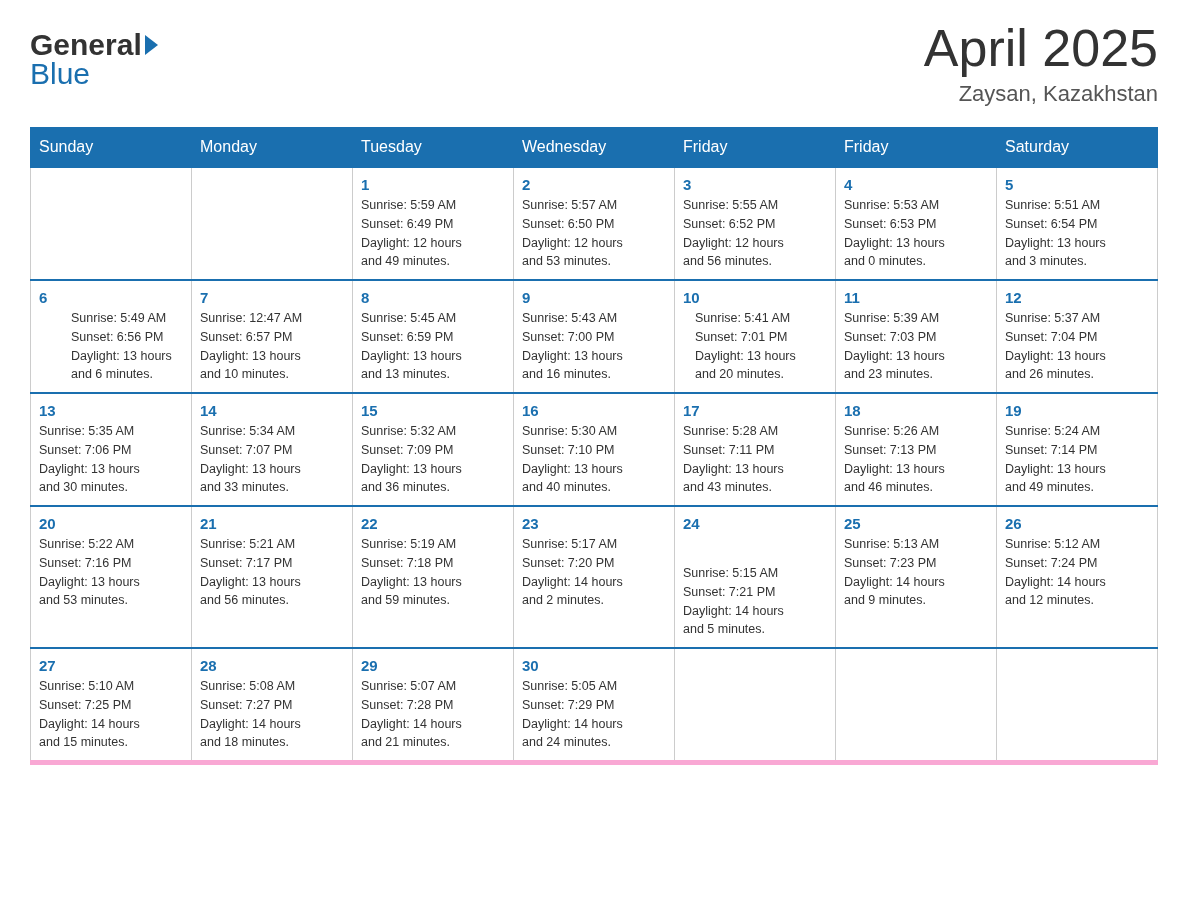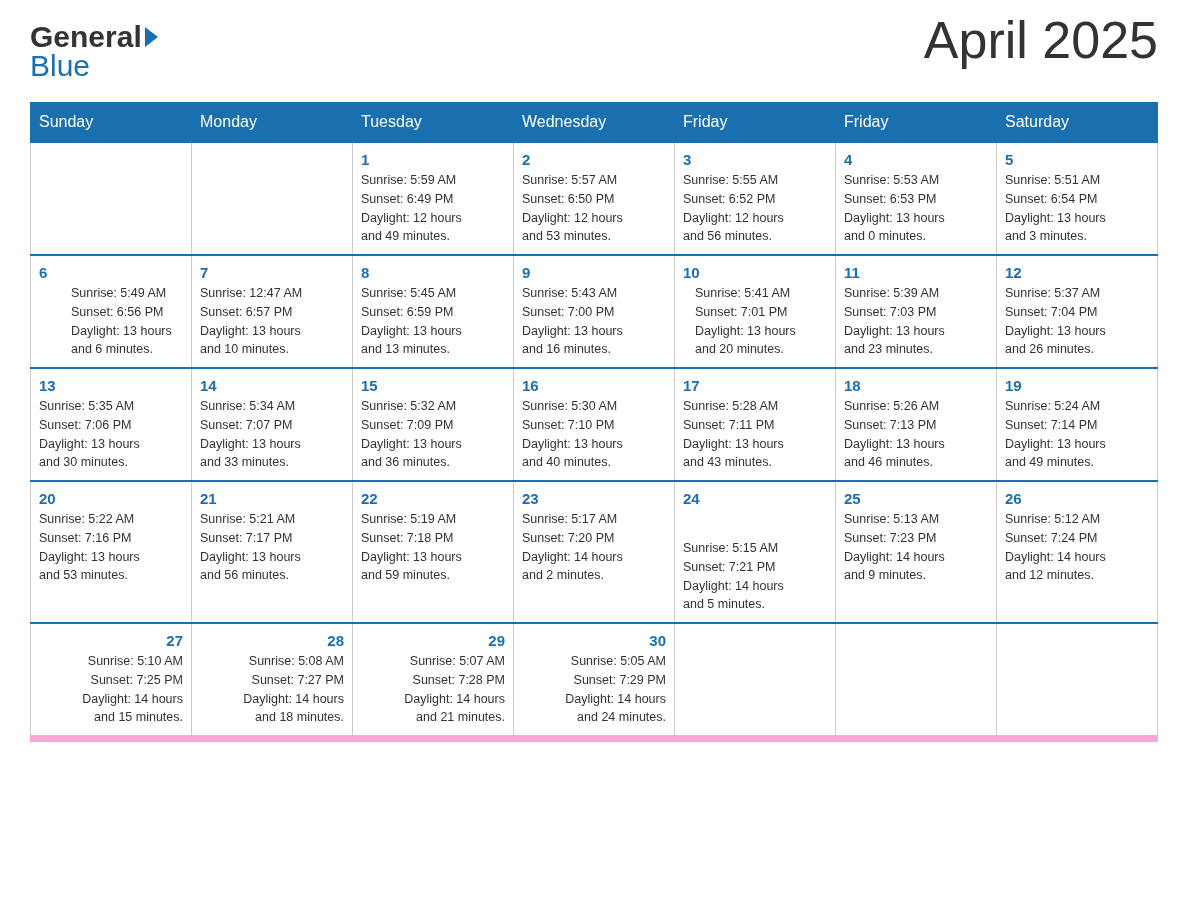"General" .page-wrapper { padding: 12px 30px -> 20px 30px }
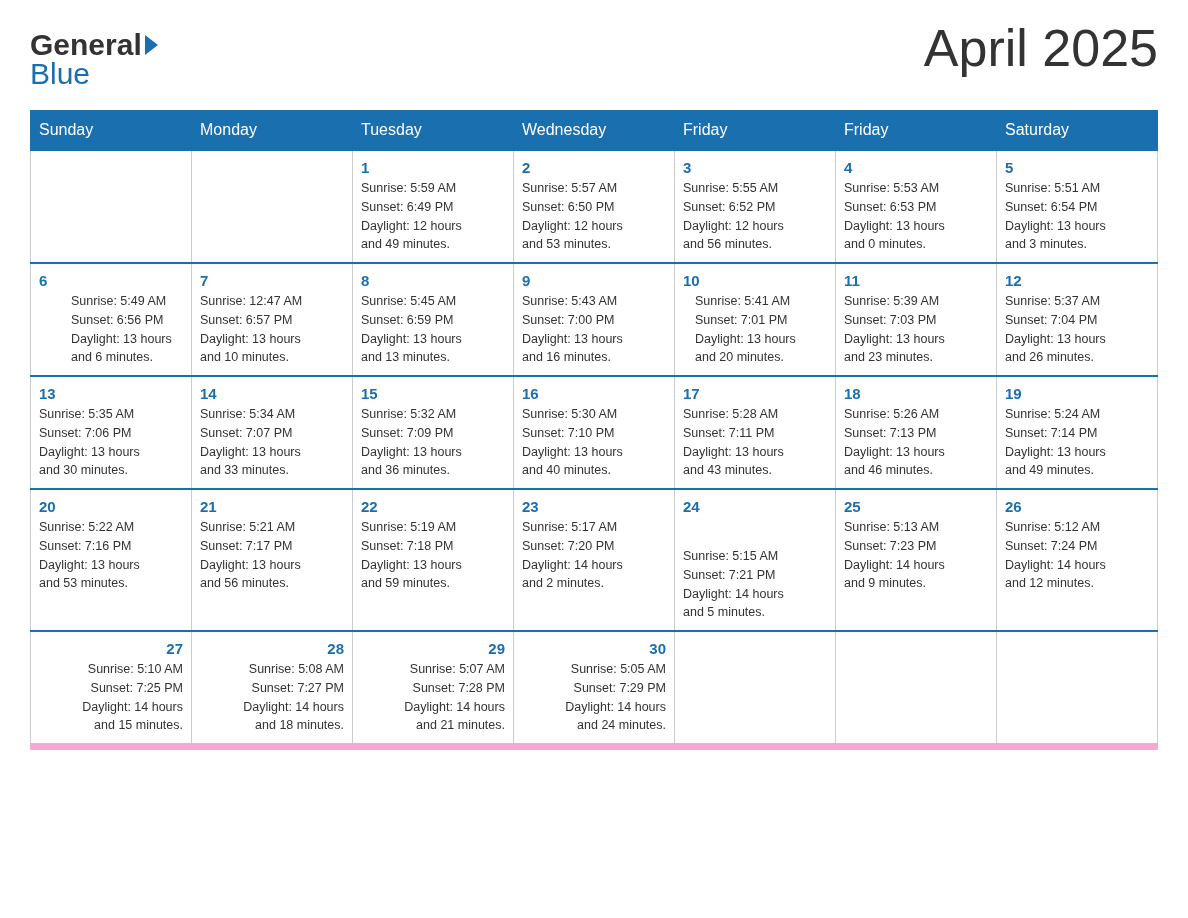"Zaysan, Kazakhstan" div.calendar-subtitle { html: none -> <div>Zaysan, Kazakhstan</div> }
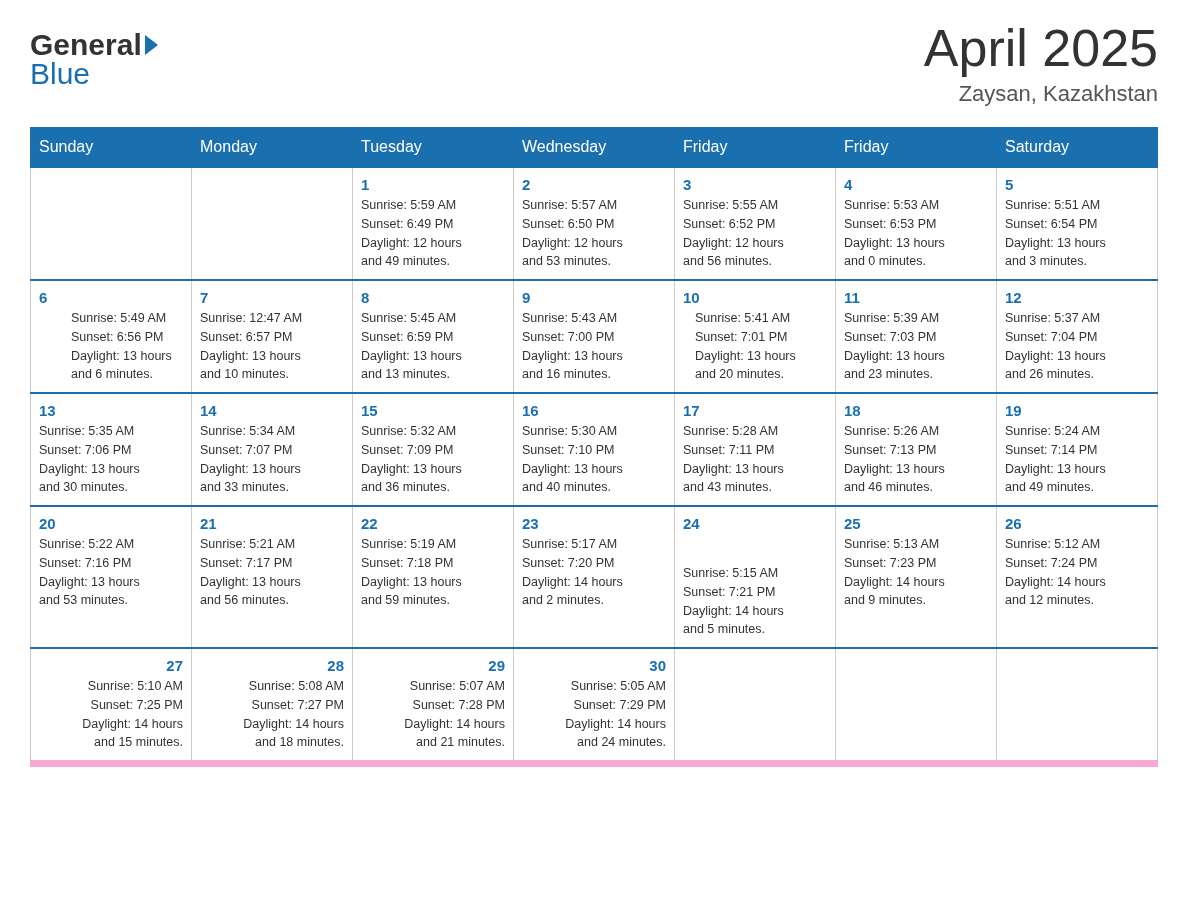"27" .calendar-table tbody tr:last-child td { border-bottom: 7px solid #f9a8d4 -> 5px solid #f9a8d4; text-align: right -> none }
